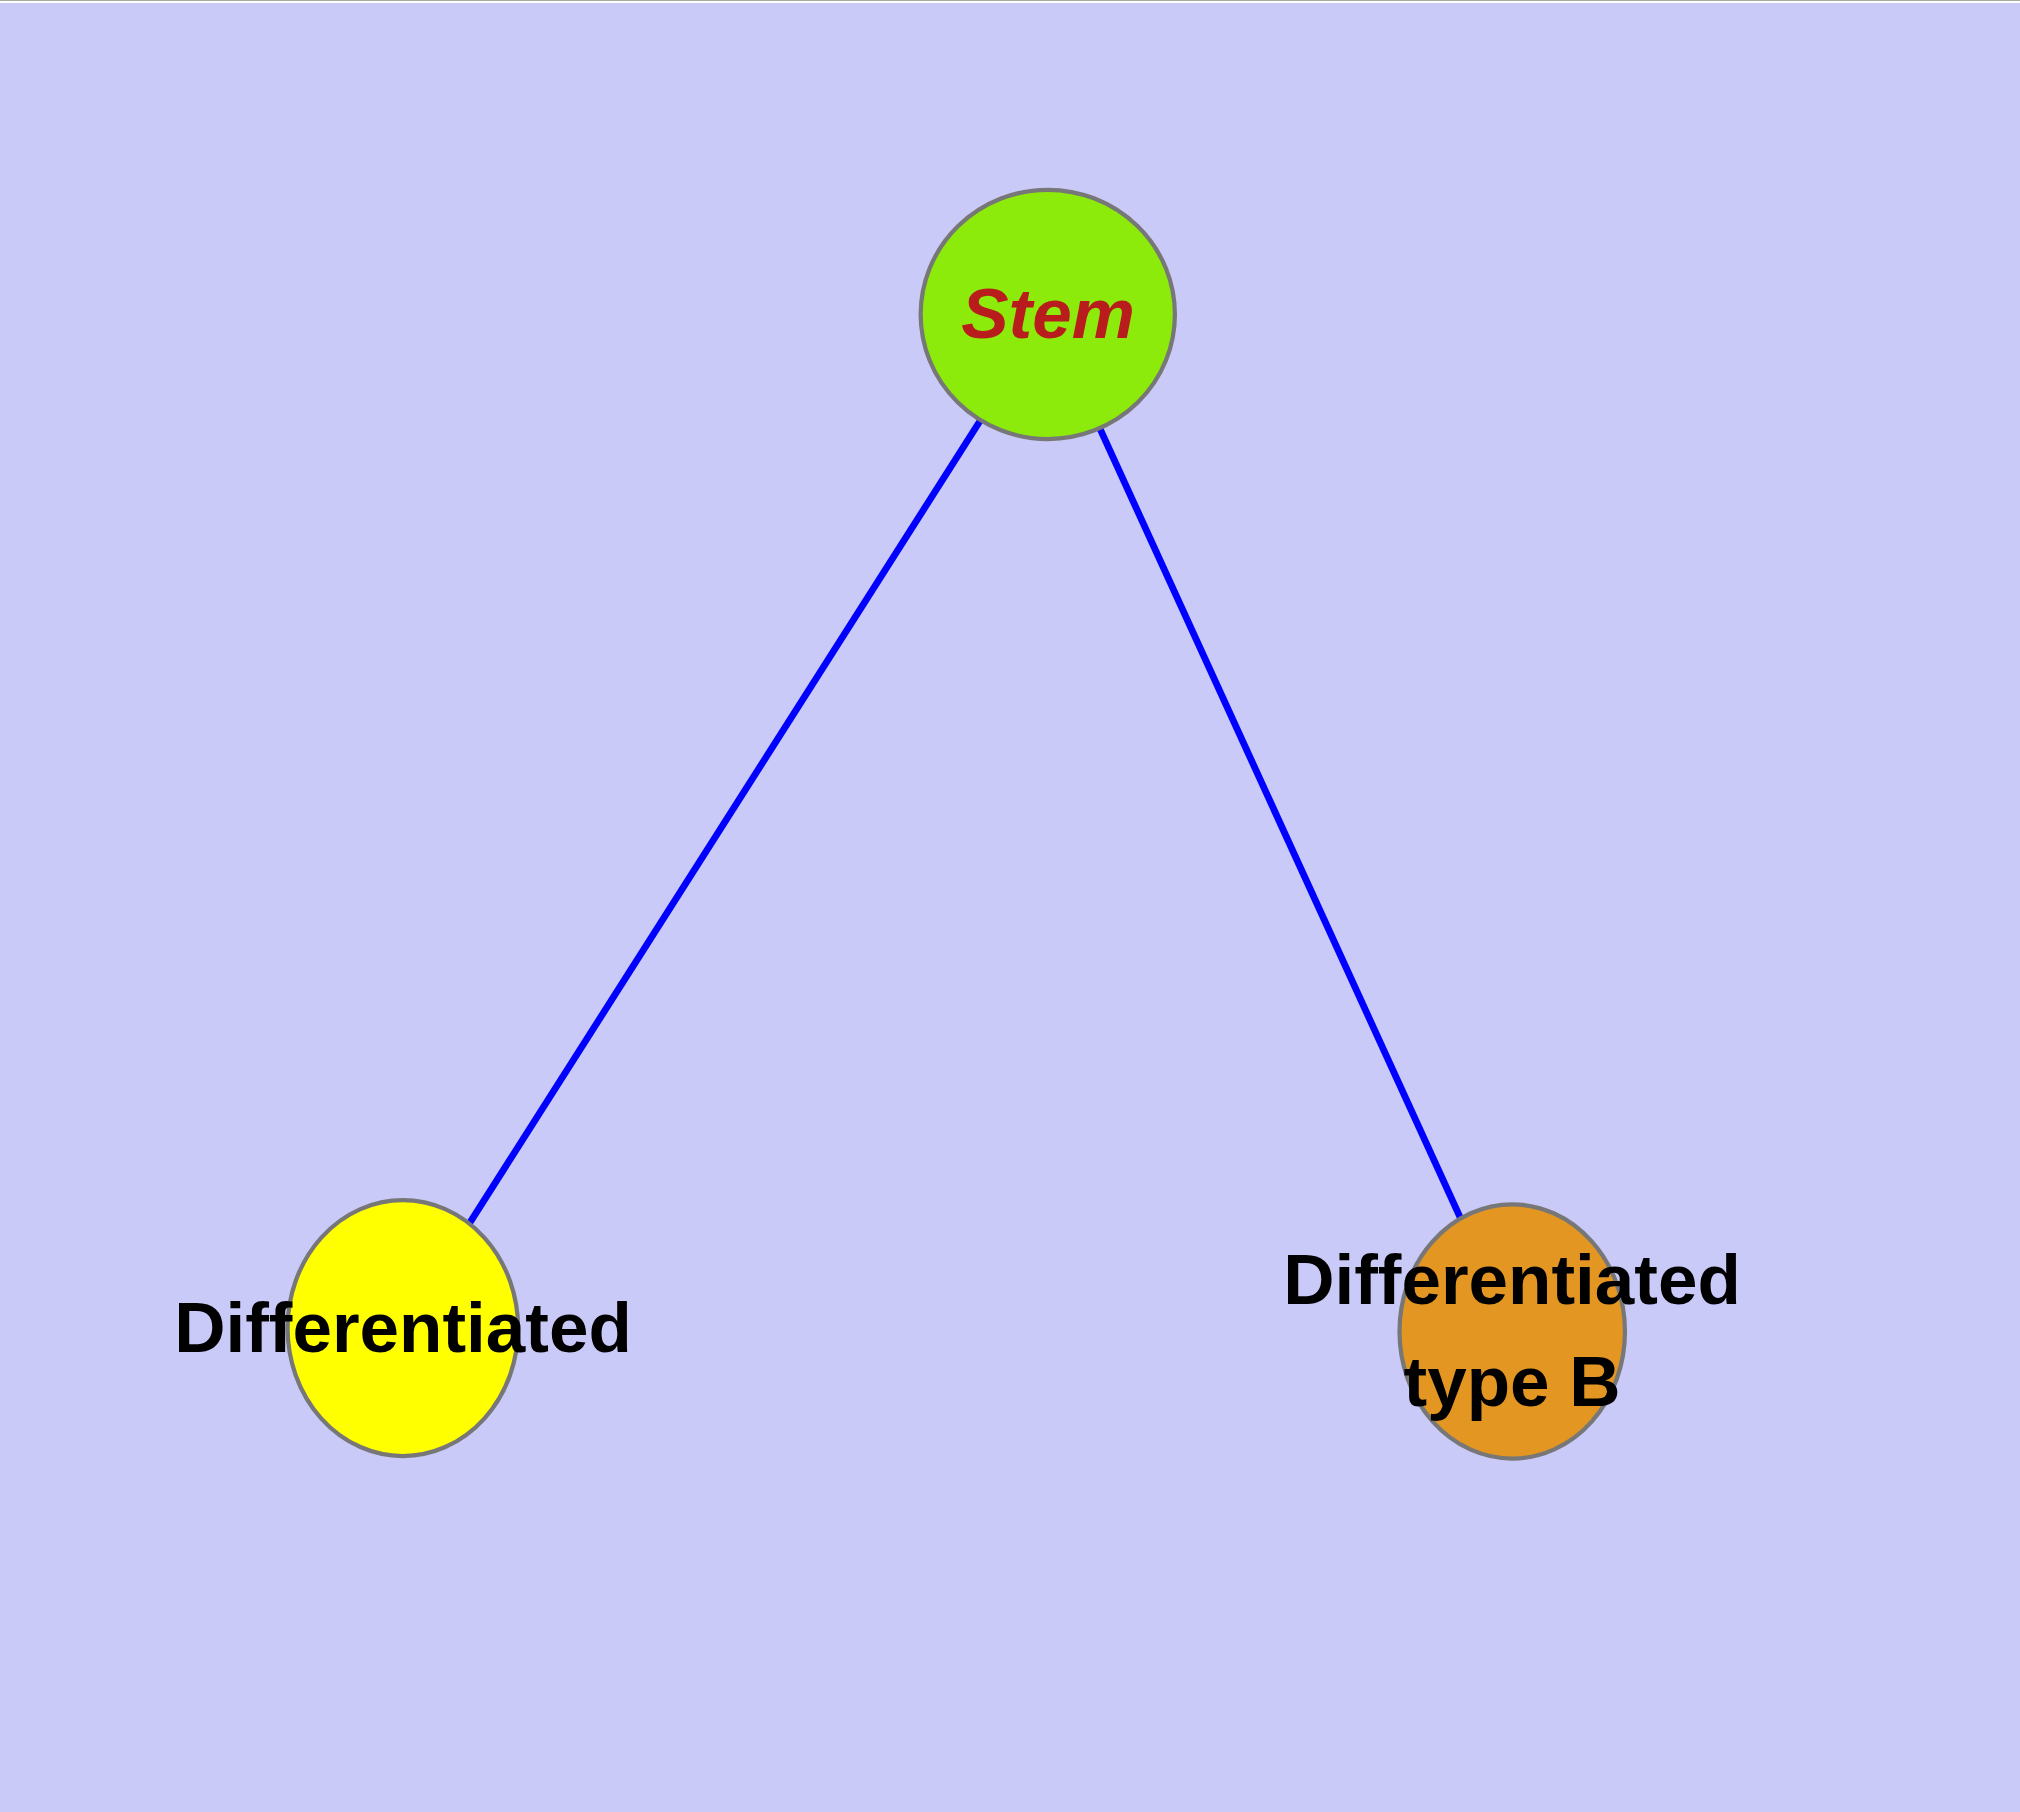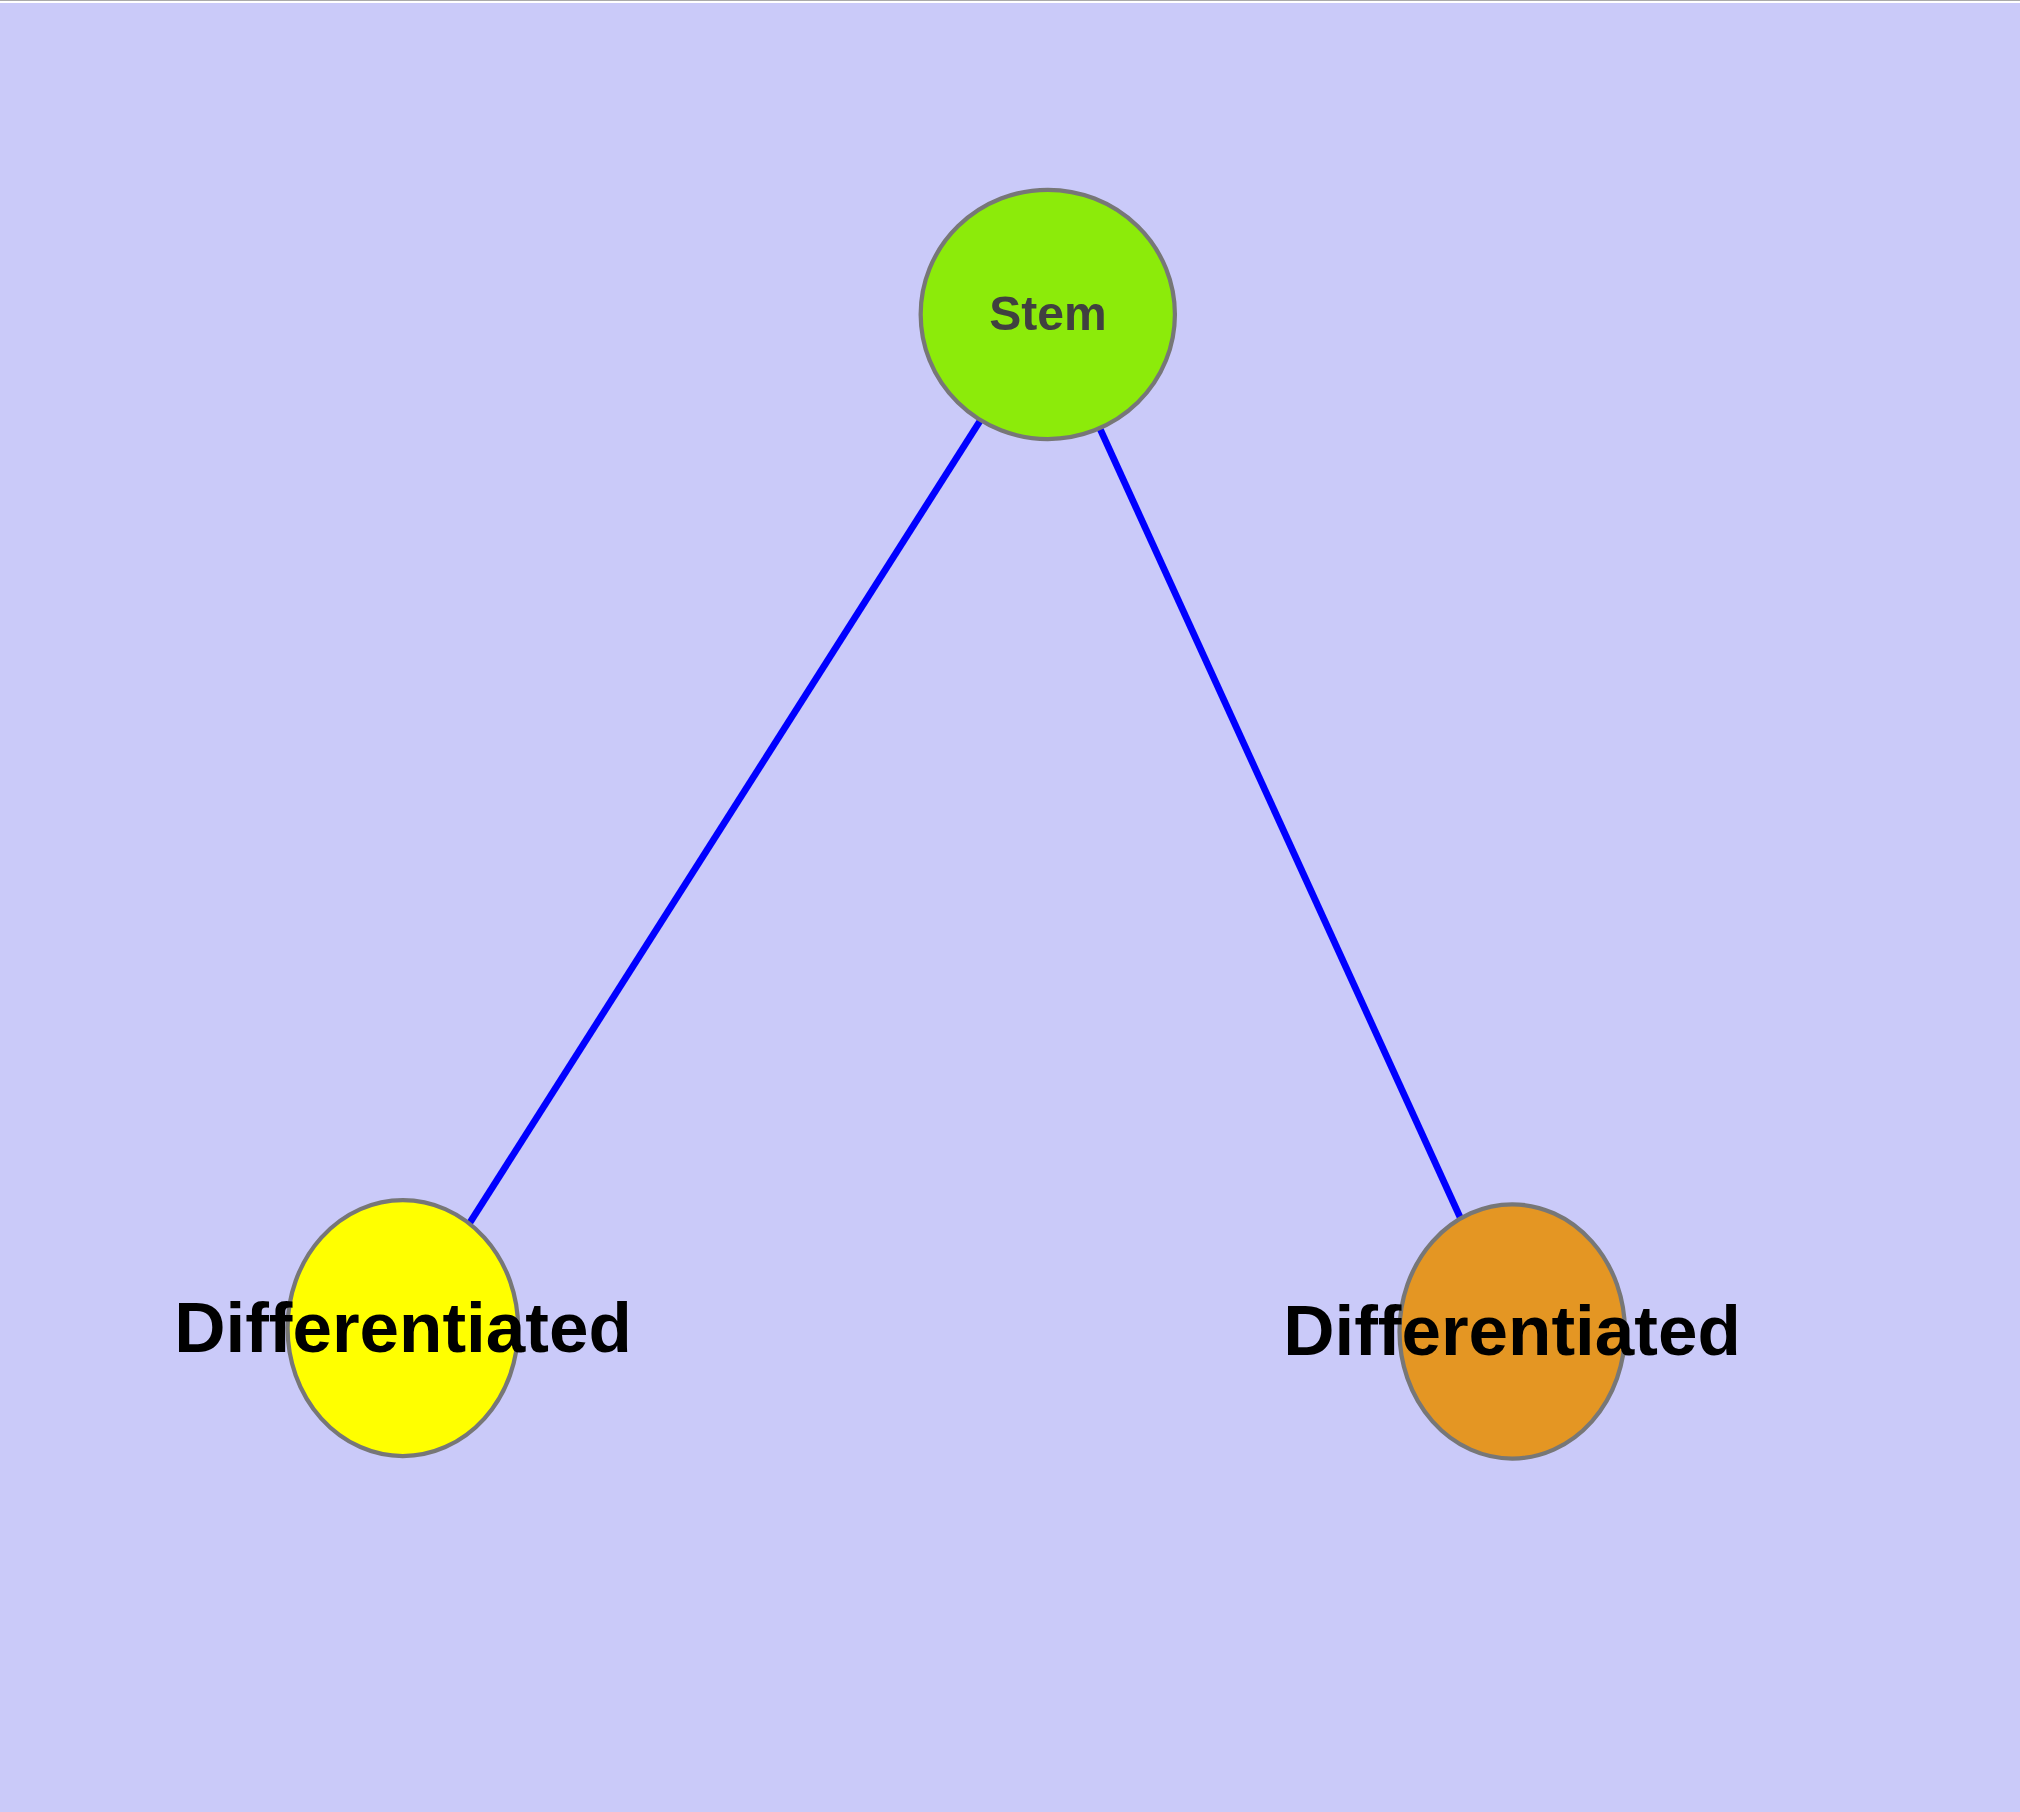"Stem" div.node-label { color: #404040 -> #b91c1c; font-size: 48px -> 71px; font-style: none -> italic }
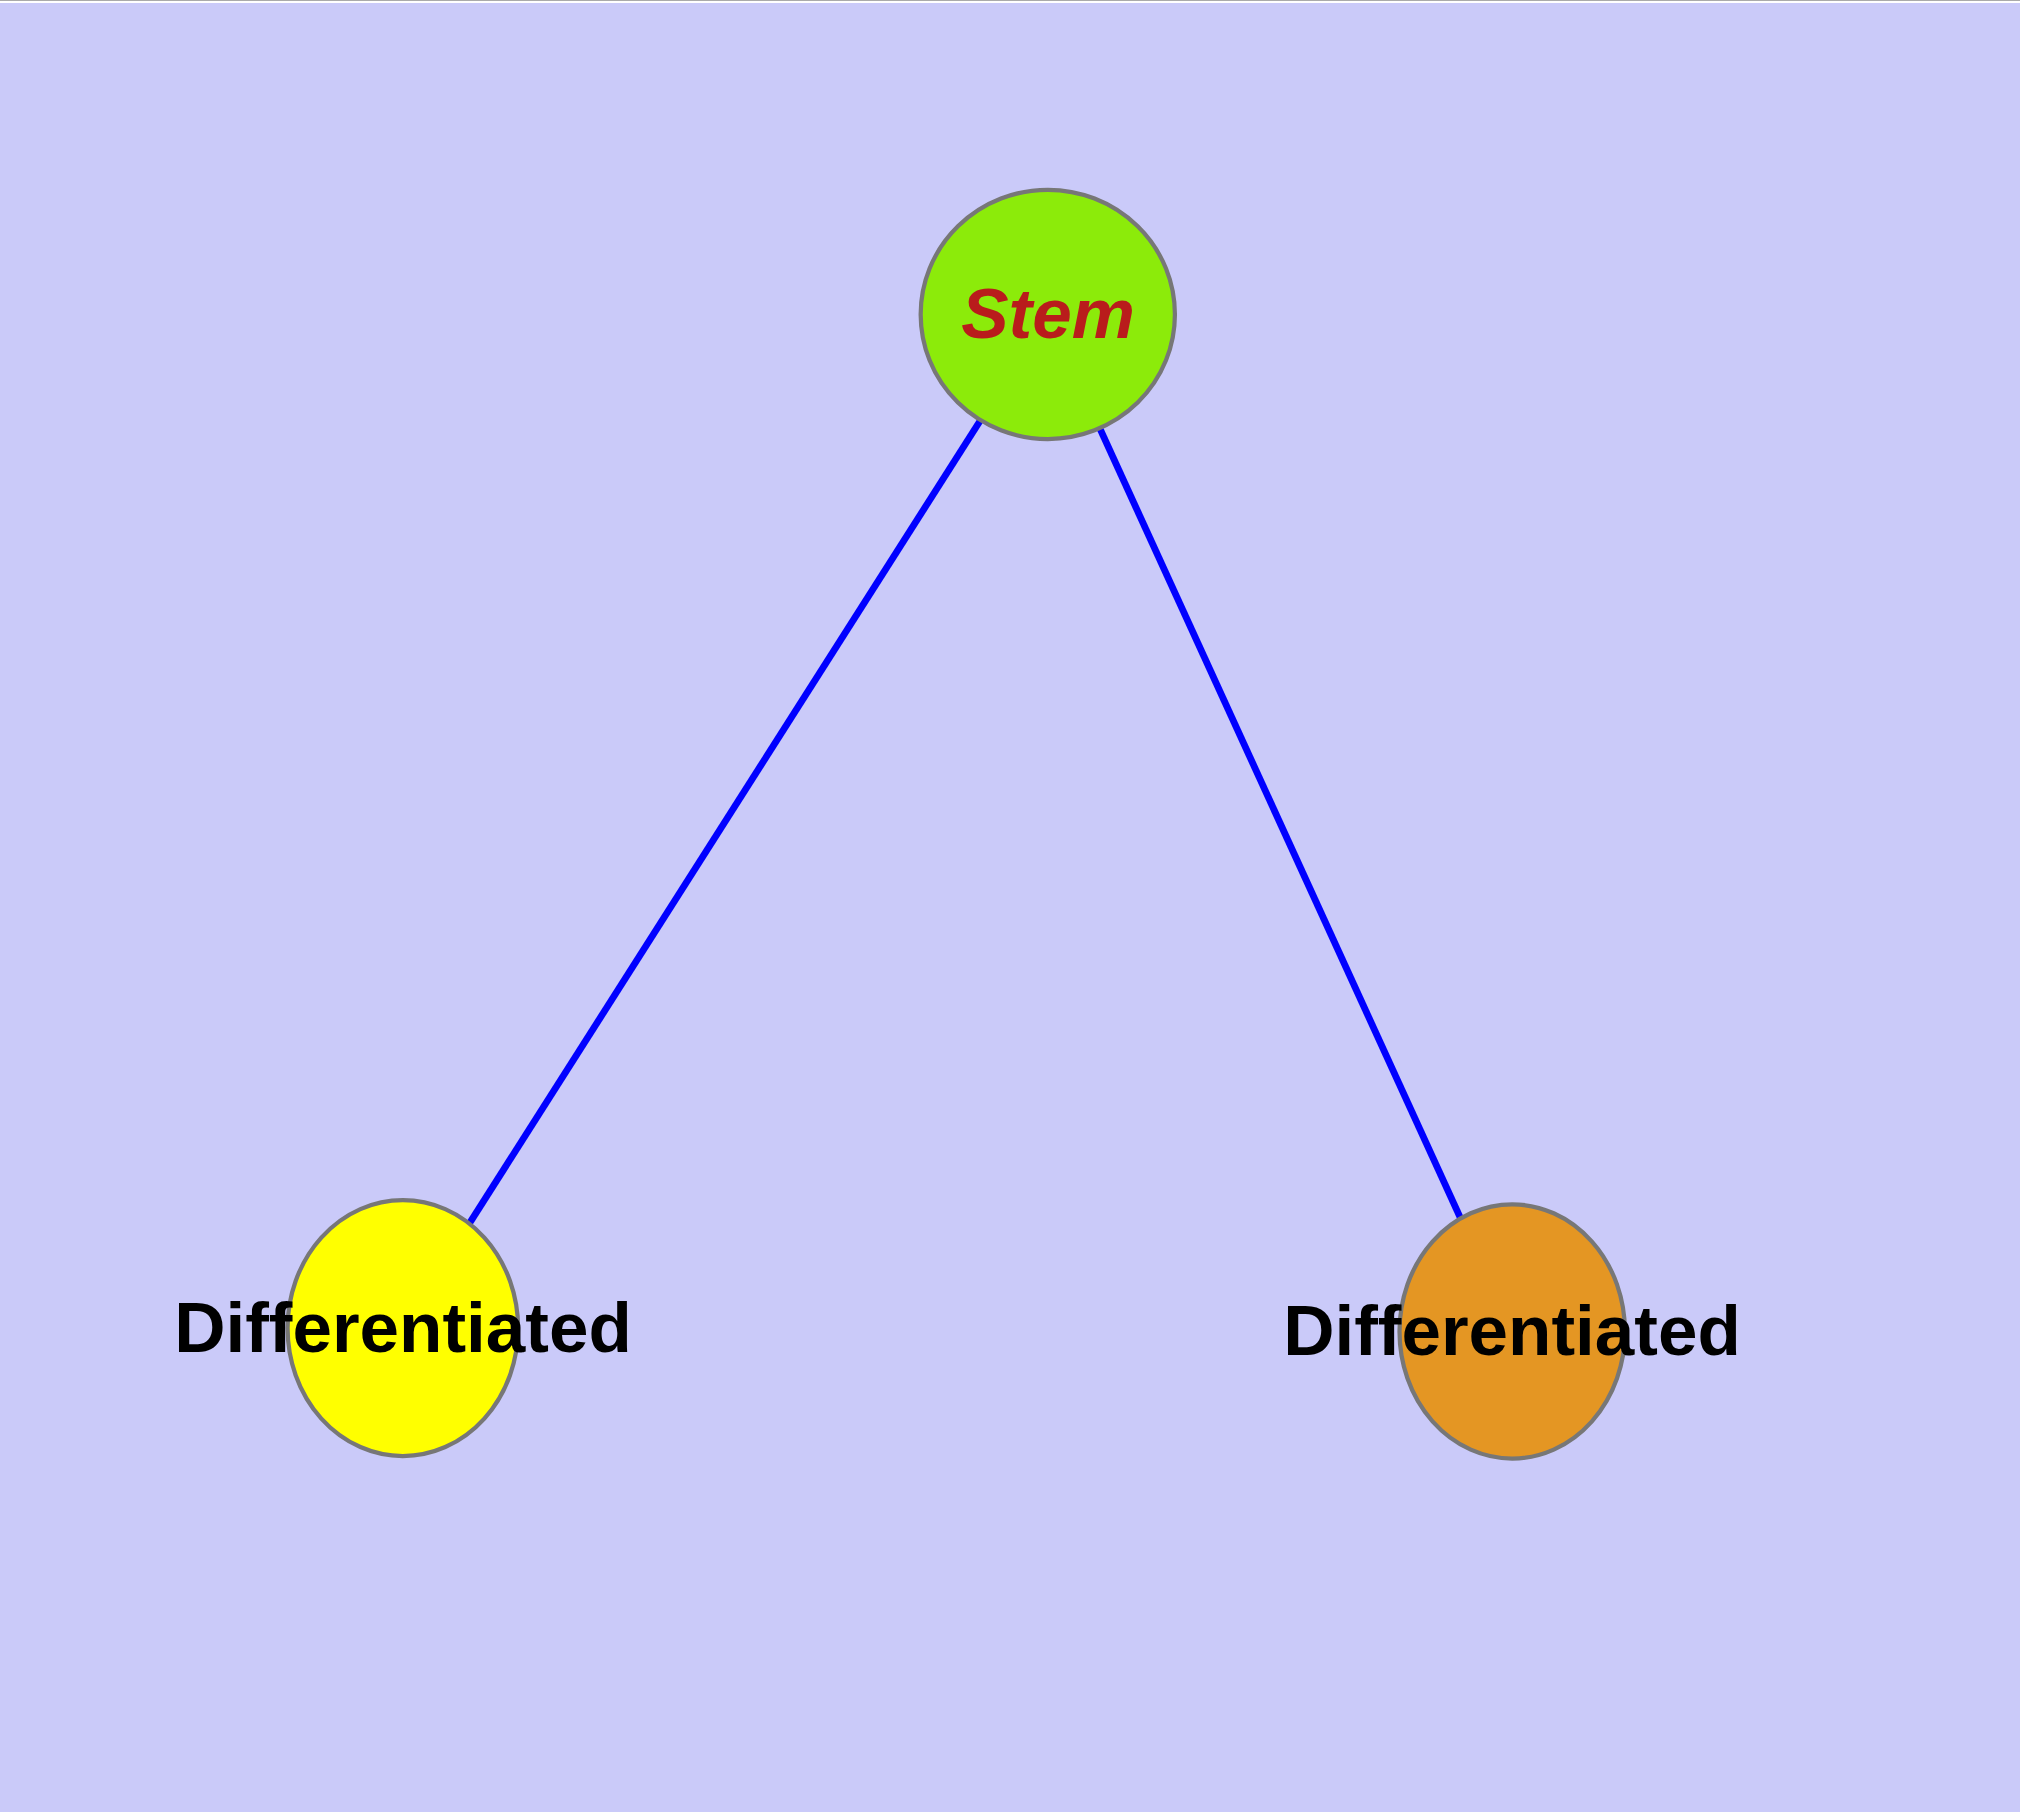"type B" div { html: none -> <div>type B</div> }
